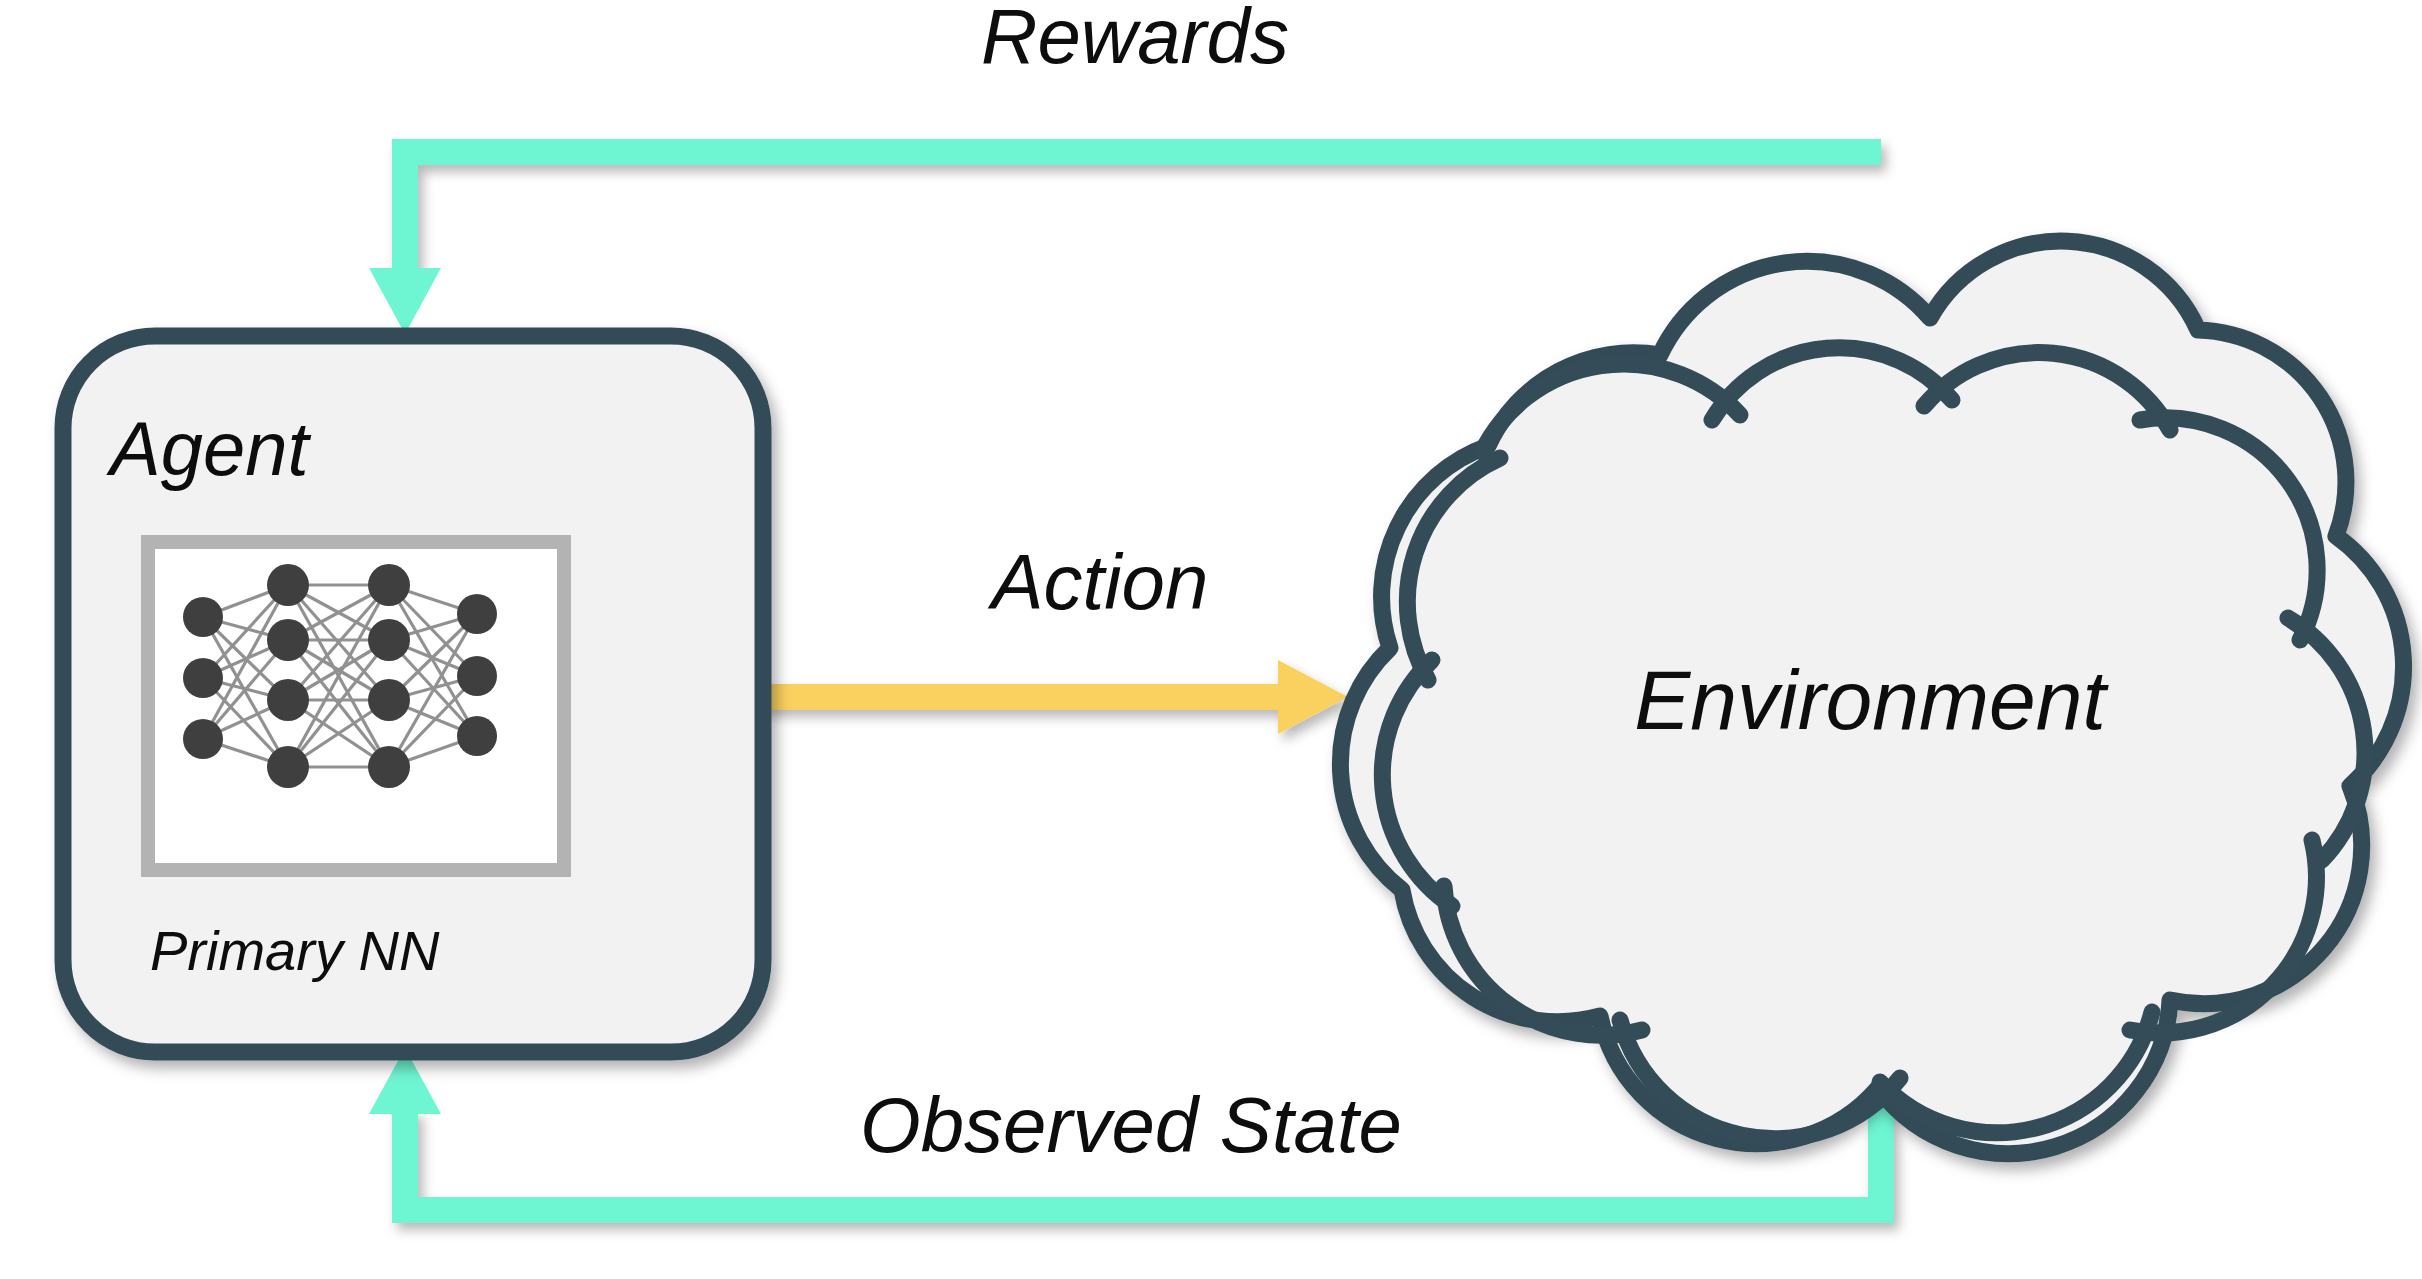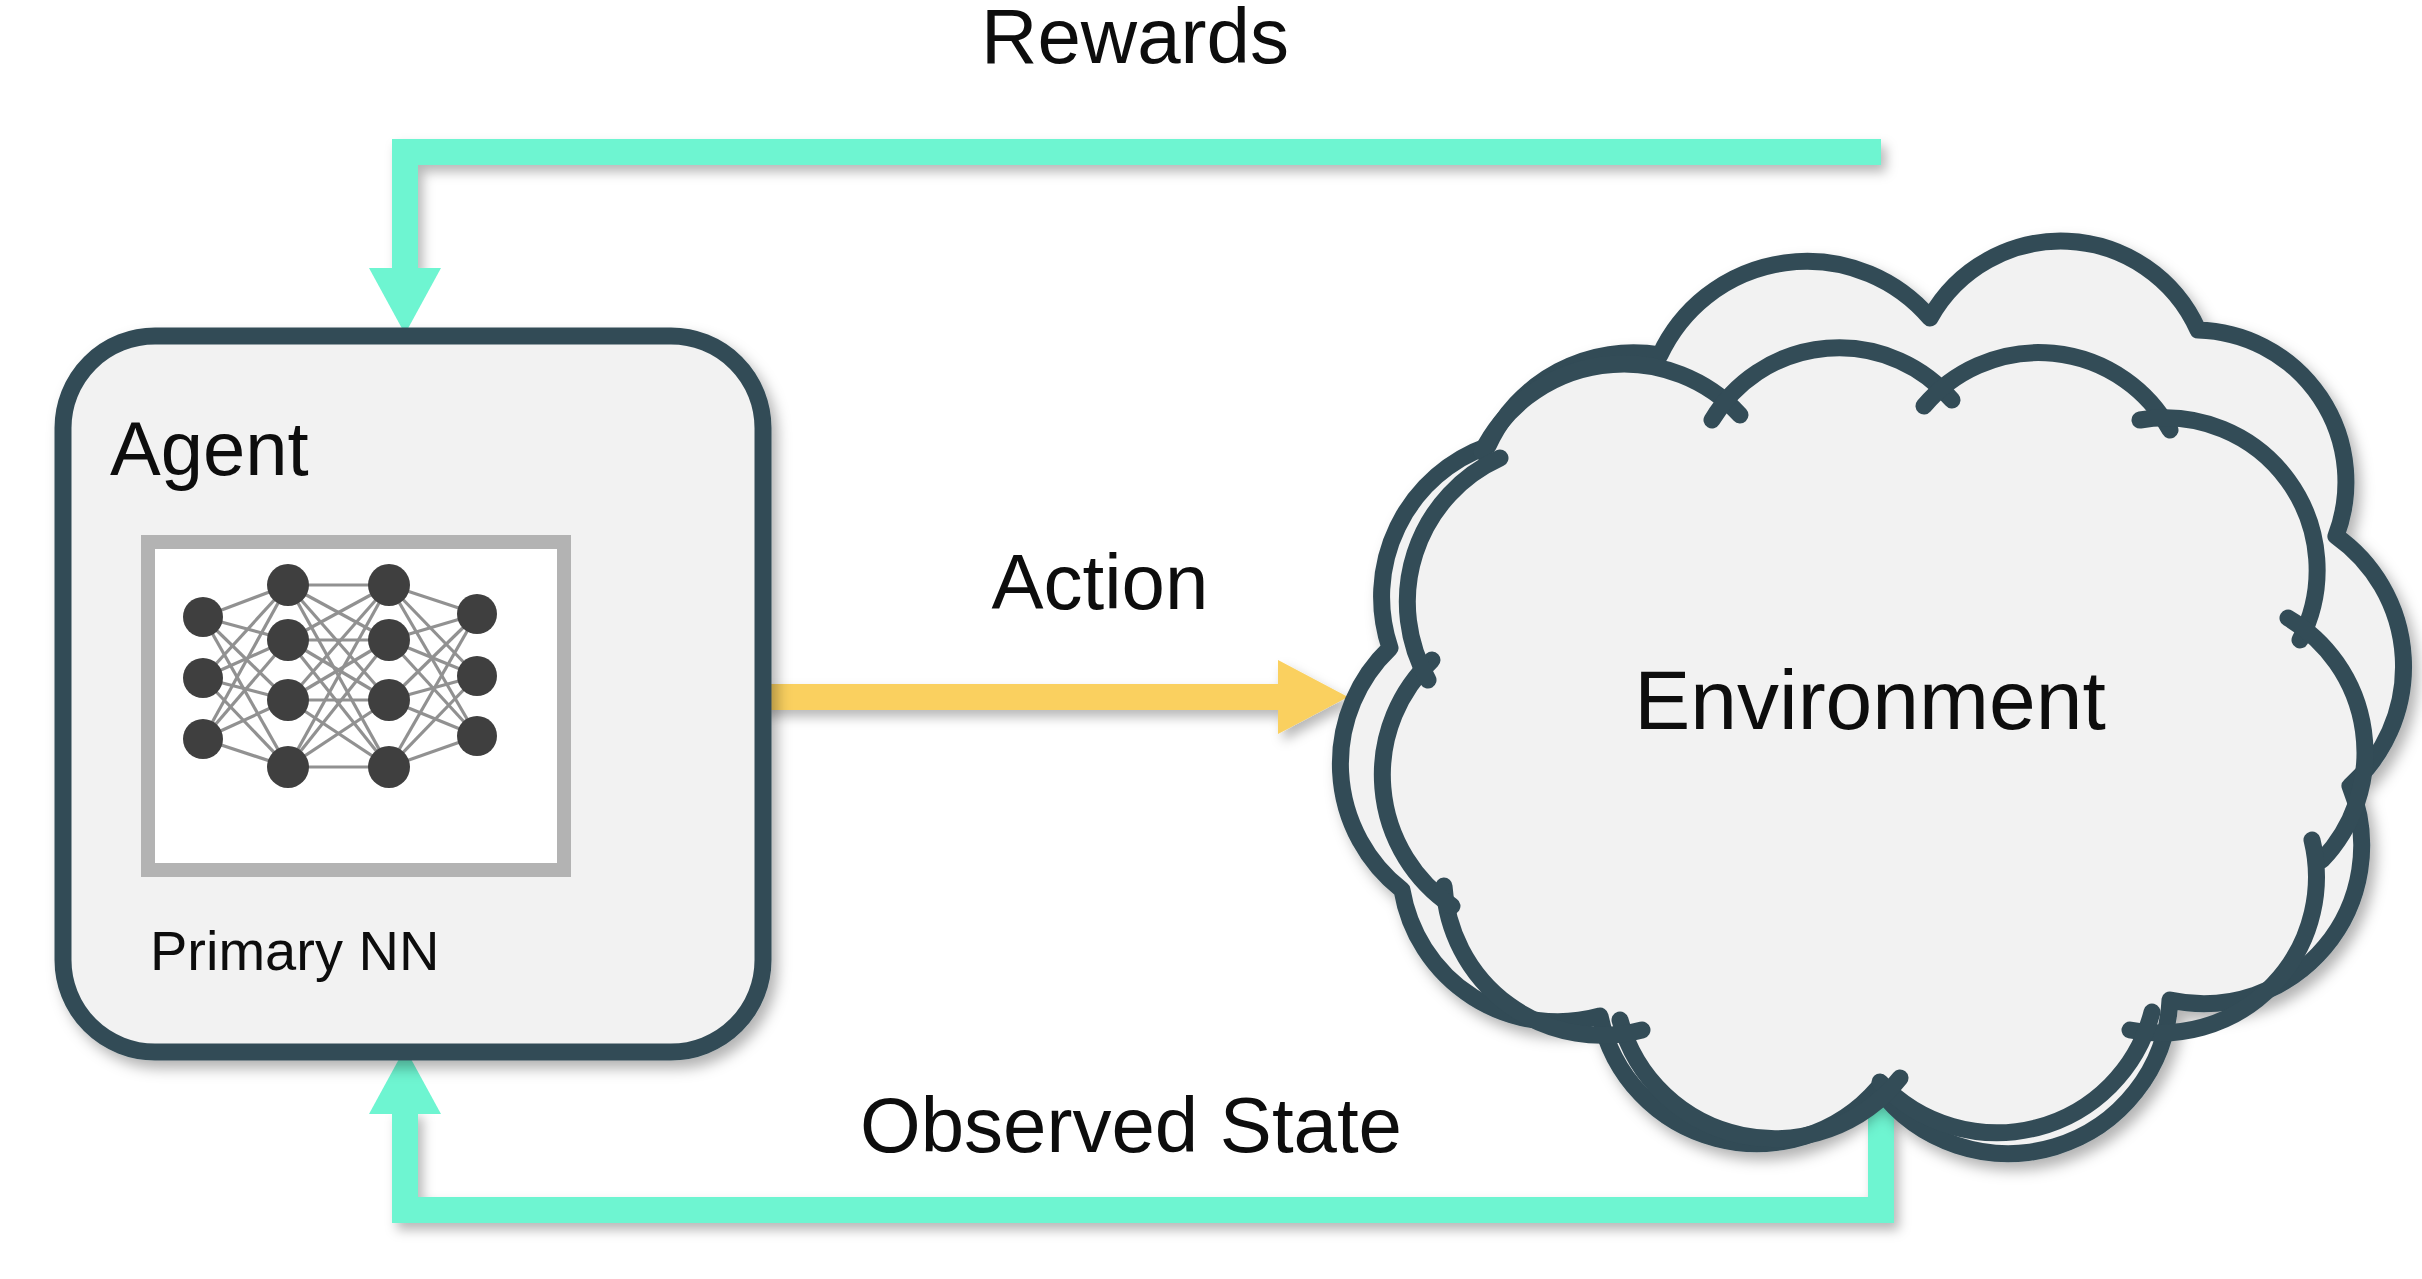"Rewards" #diagram-root { font-style: none -> italic }
